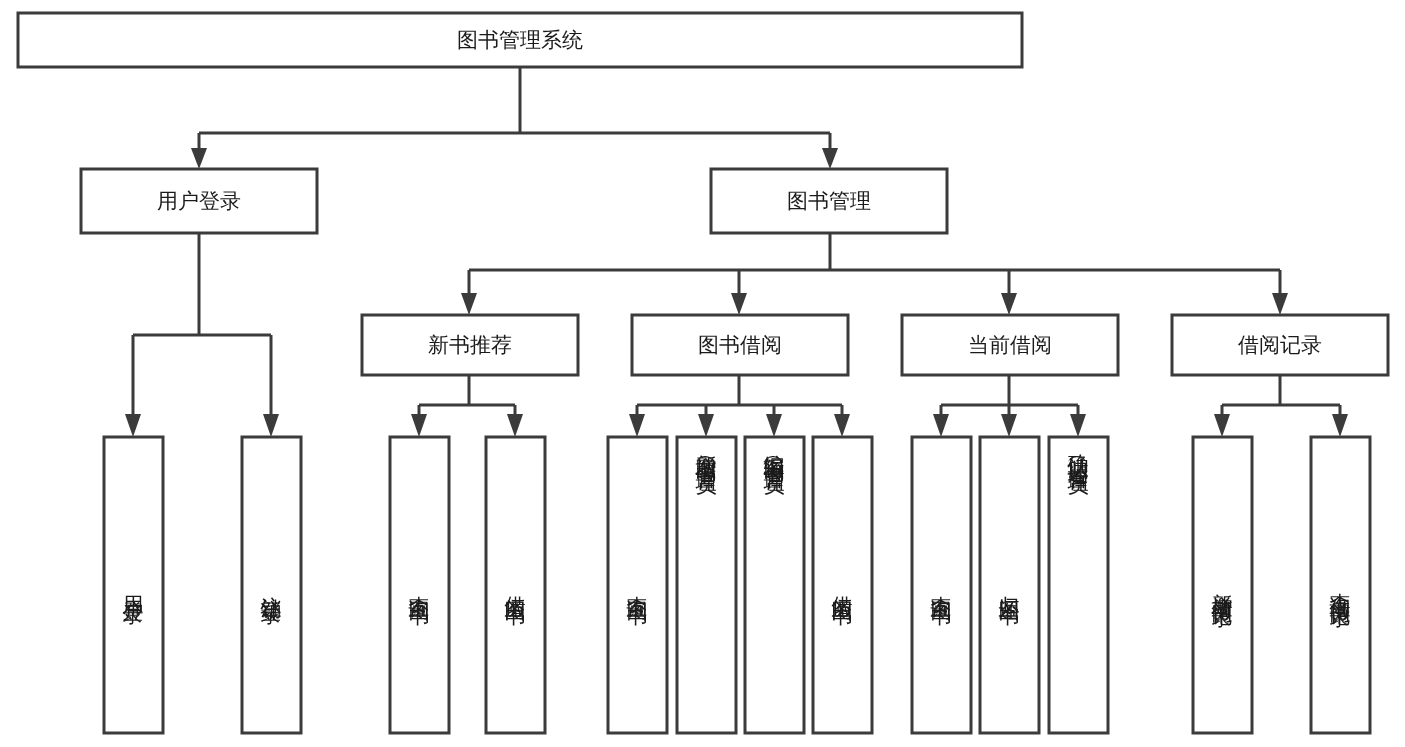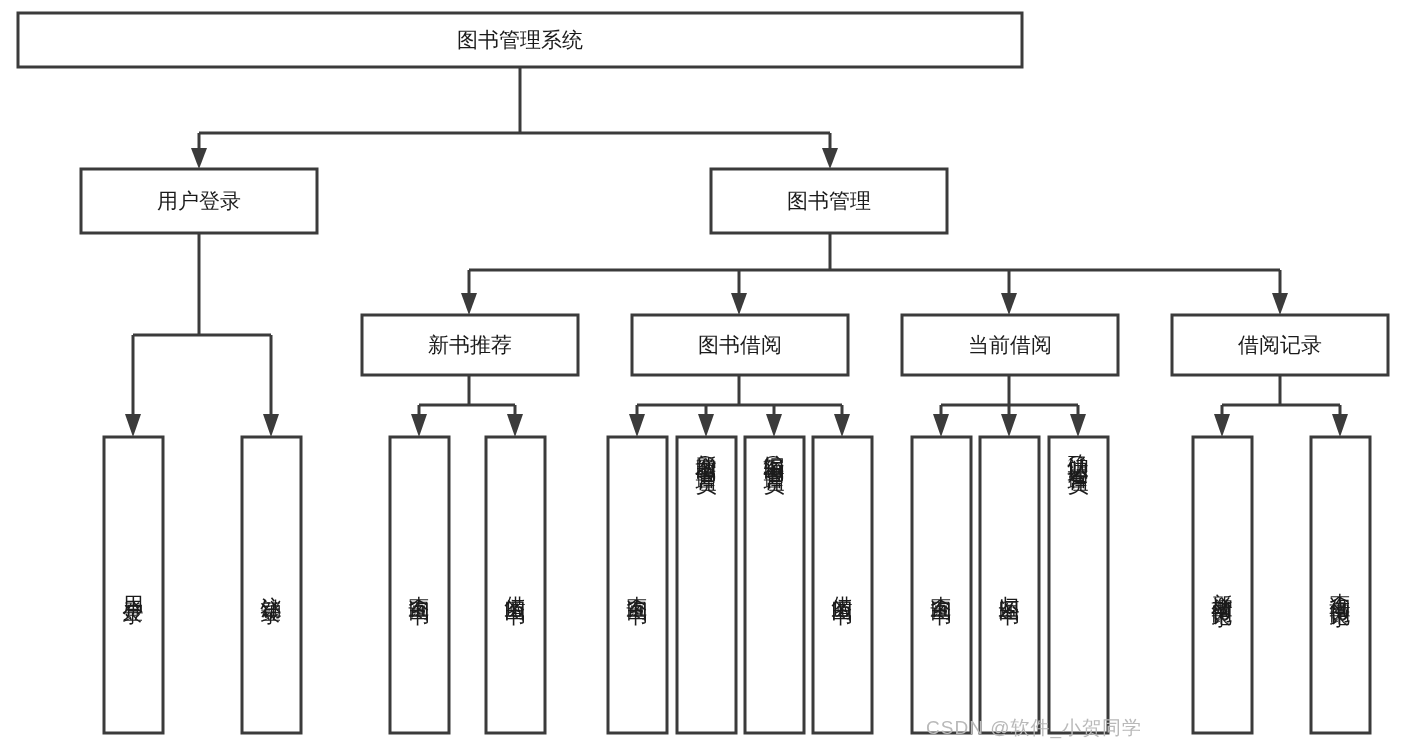"CSDN @软件_小贺同学" div.watermark { html: <div>CSDN @软件_小贺同学</div> -> none }
